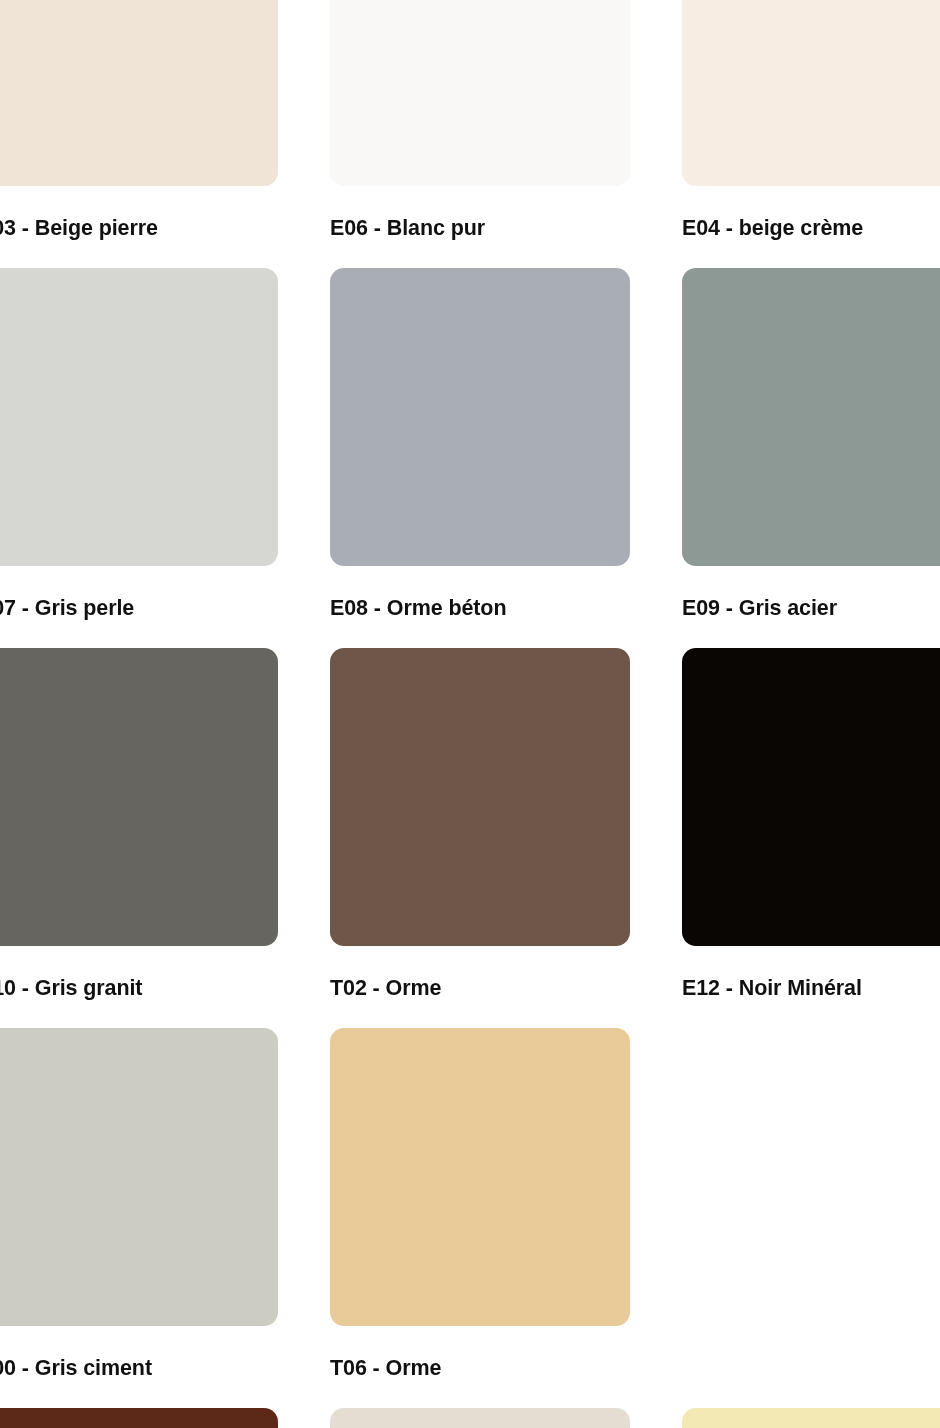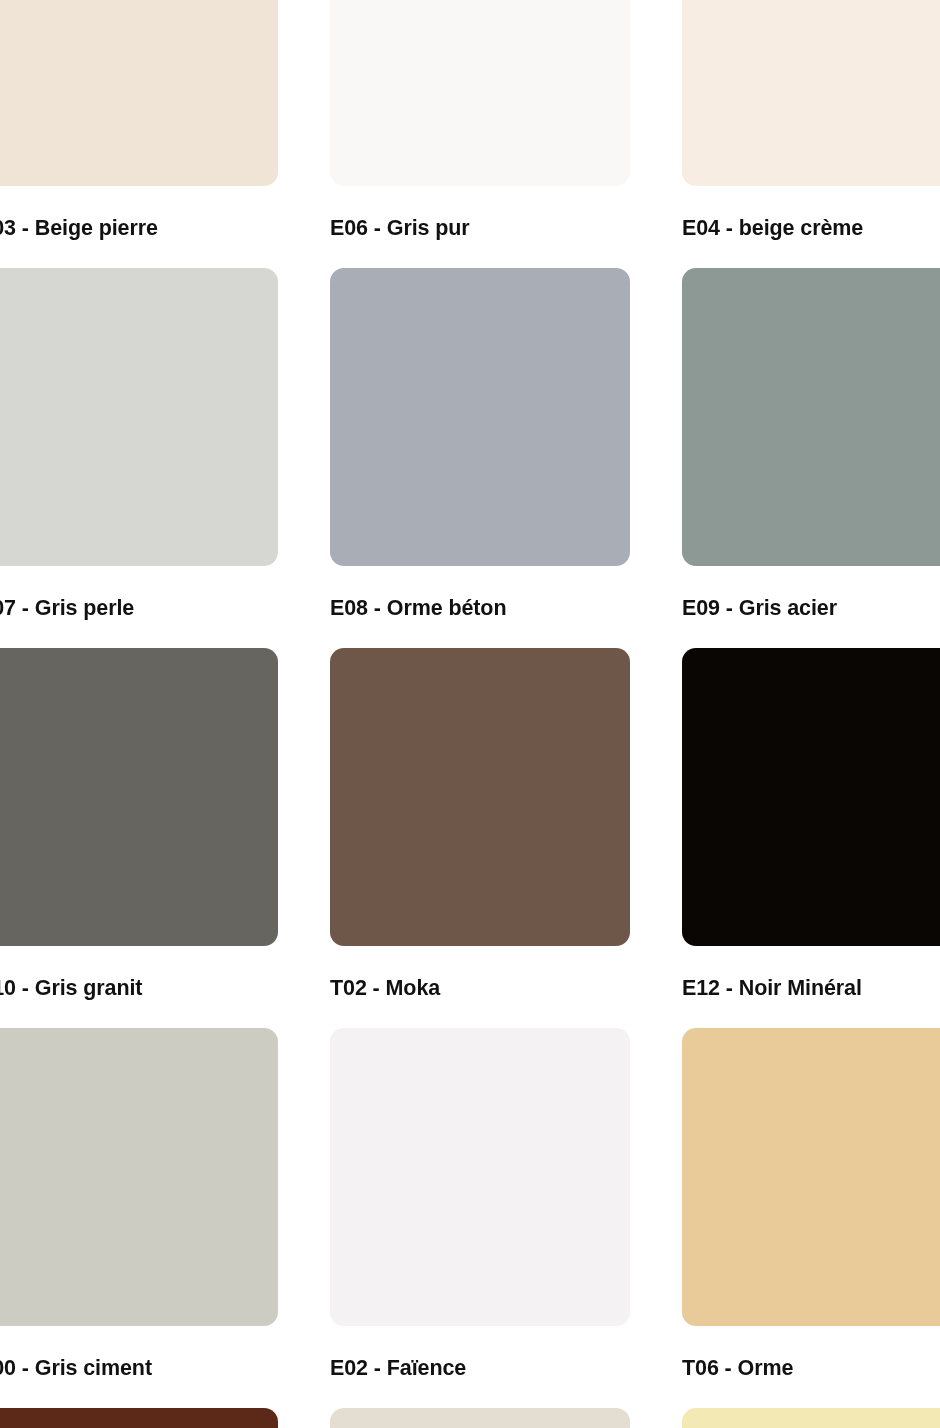"E06 - Gris pur" div.swatch-label { text: Gris -> Blanc }
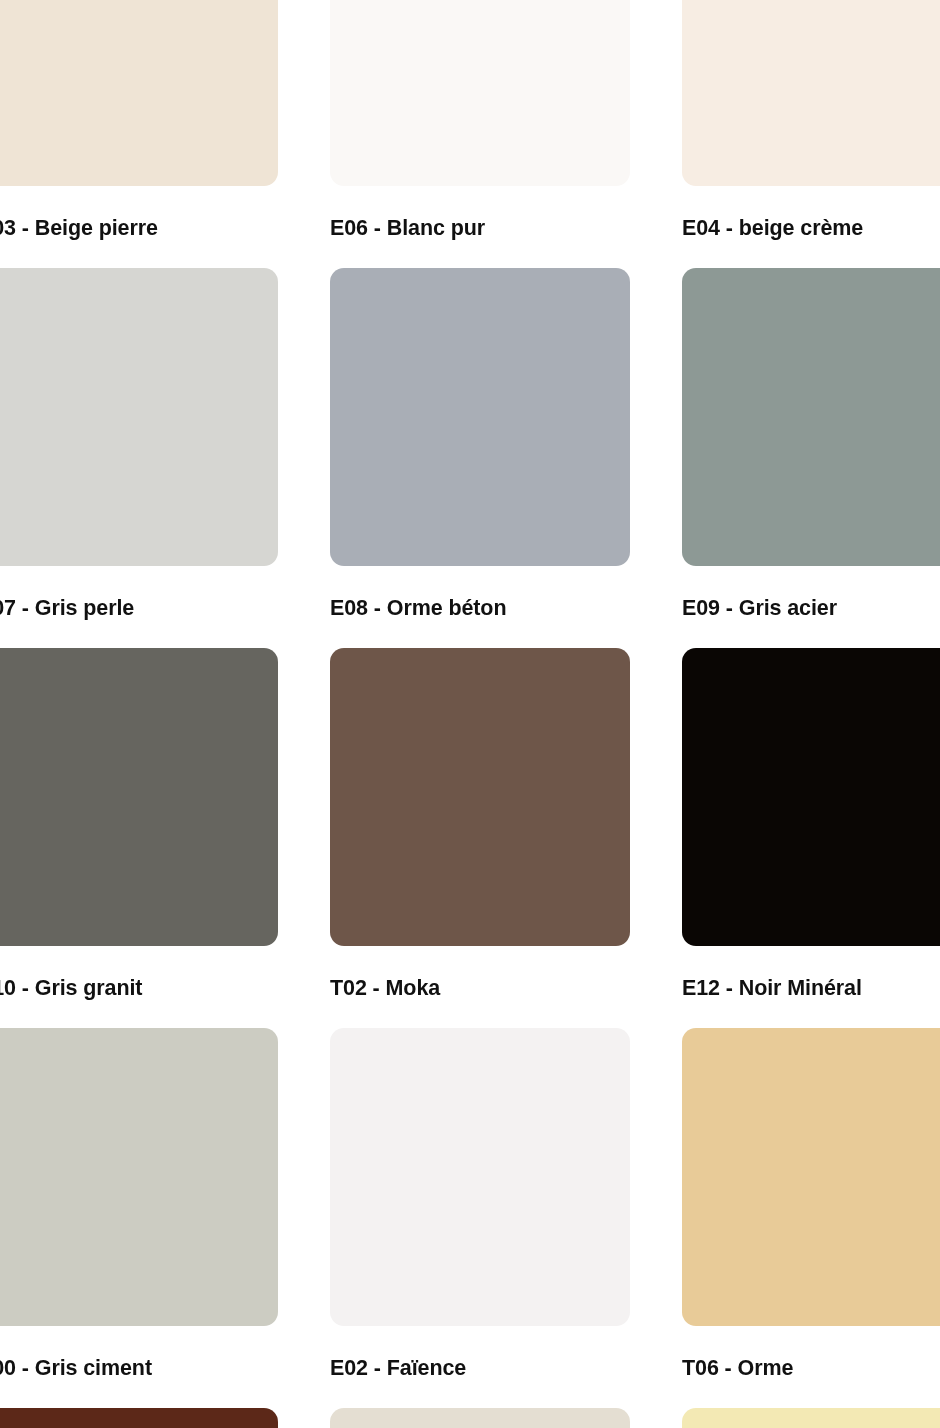"T02 - Moka" div.swatch-label { text: Moka -> Orme }
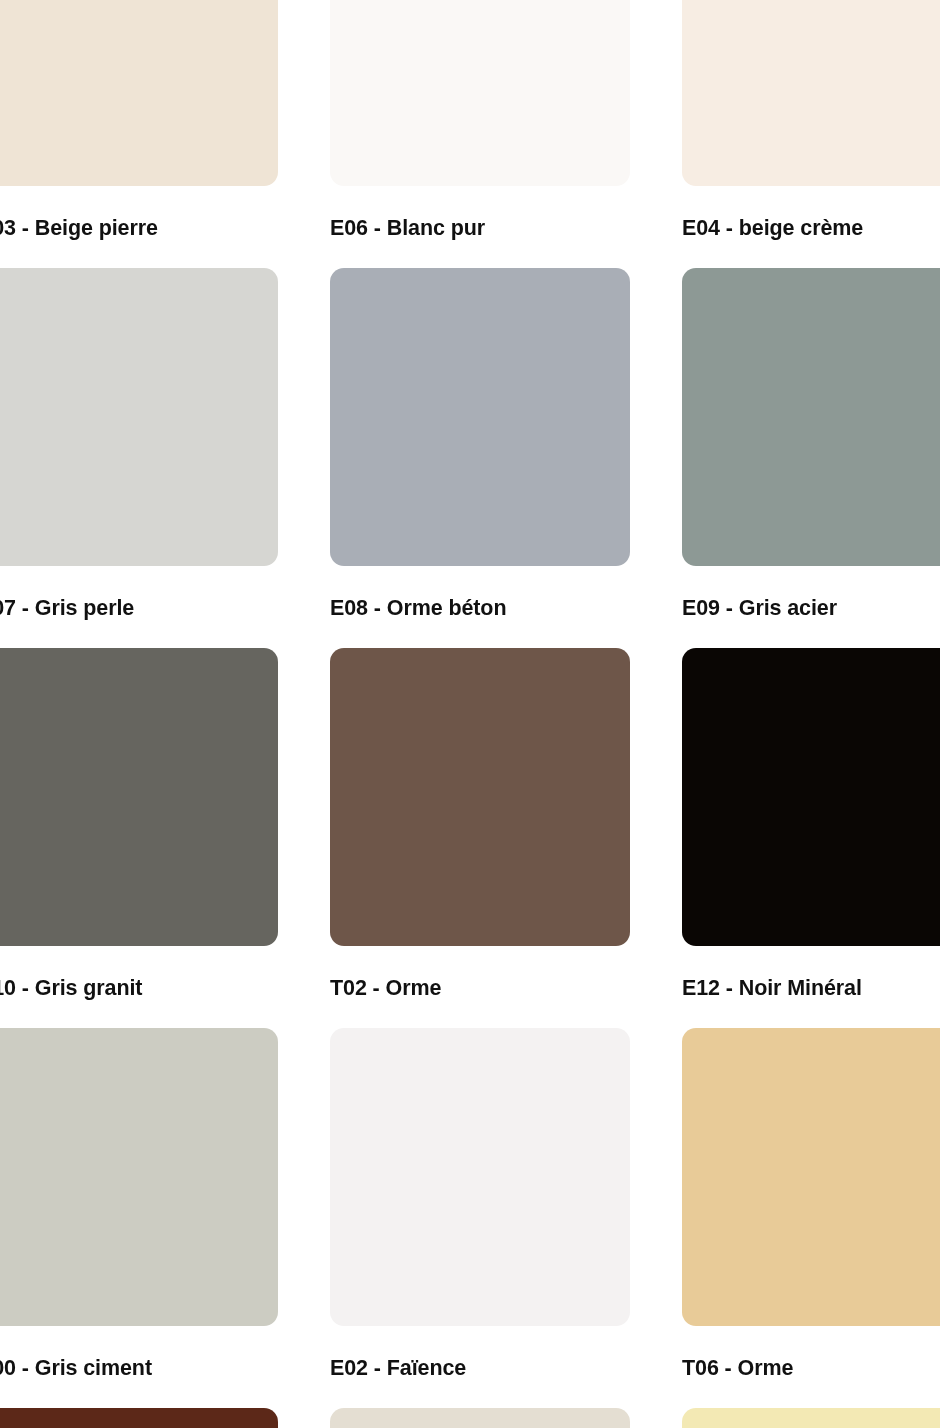"E02 - Faïence" div.swatch-cell { html: <div> <div></div> <div>E02 - Faïence</div> </div> -> none }
